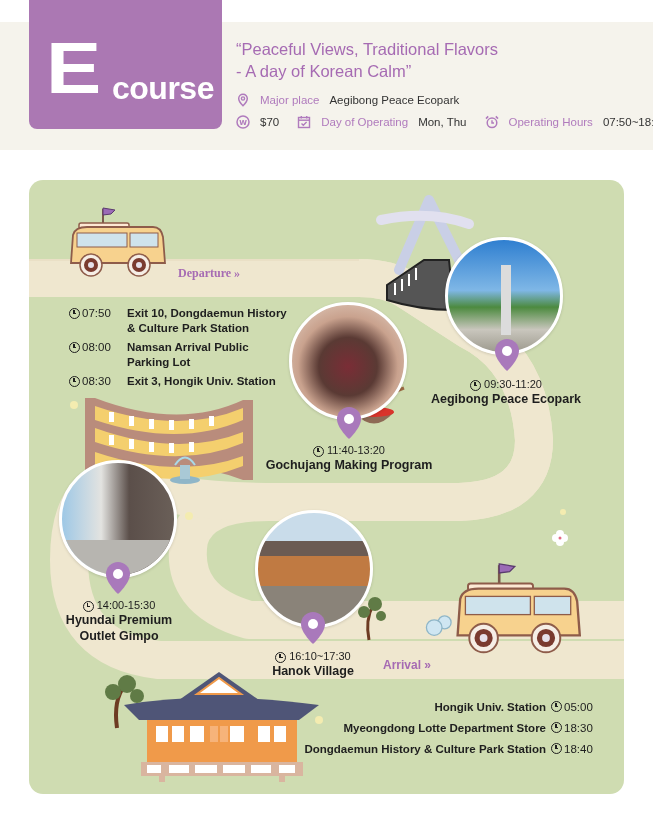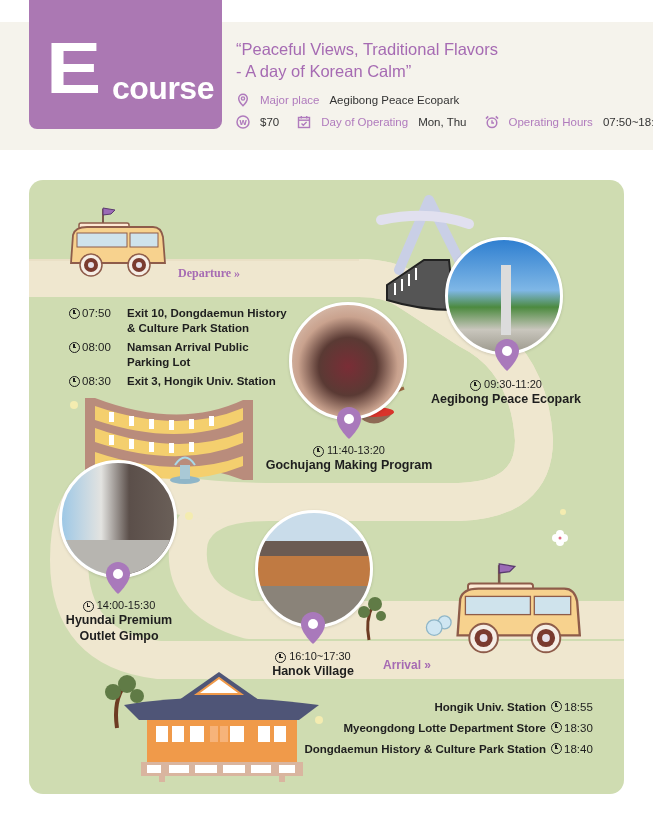"18:55" span { text: 18:55 -> 05:00 }
